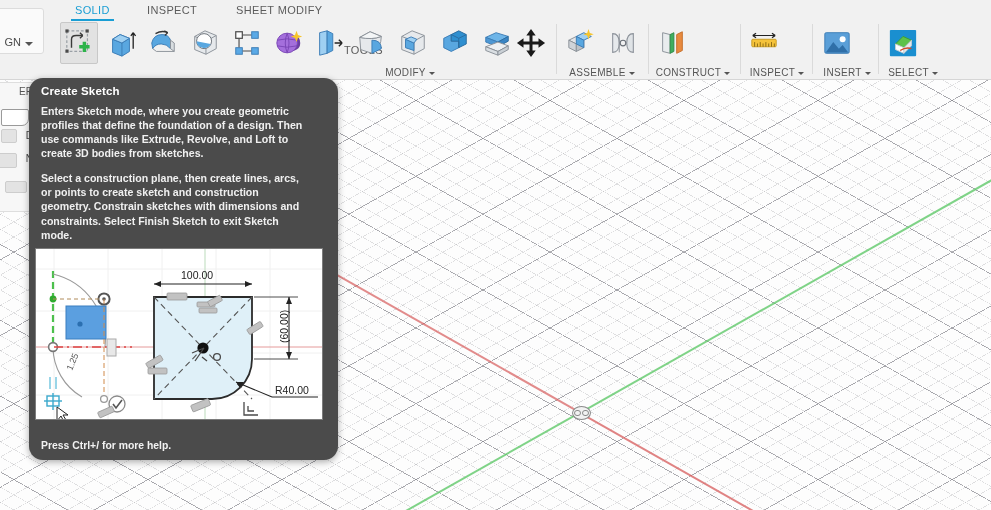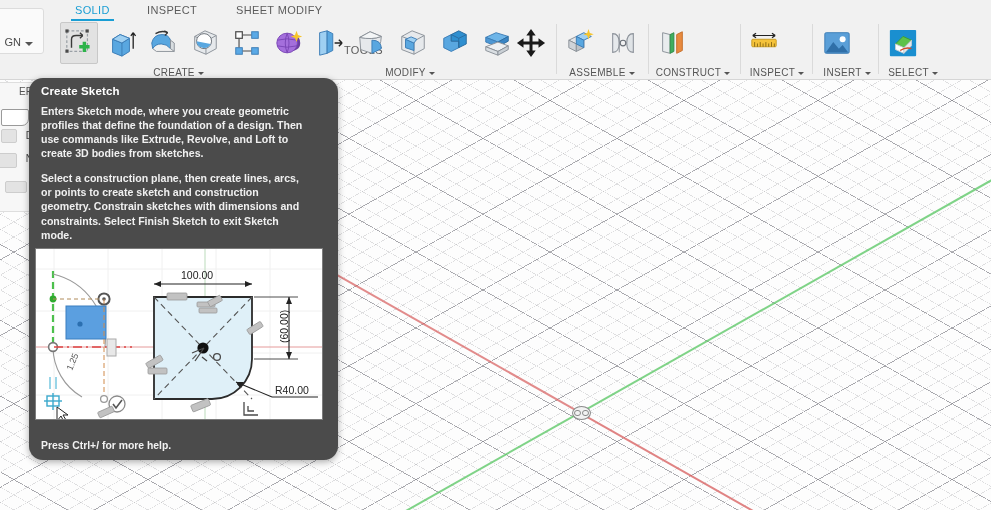"CREATE" div.plabel { html: <div><span>CREATE</span><span></span></div> -> none }
